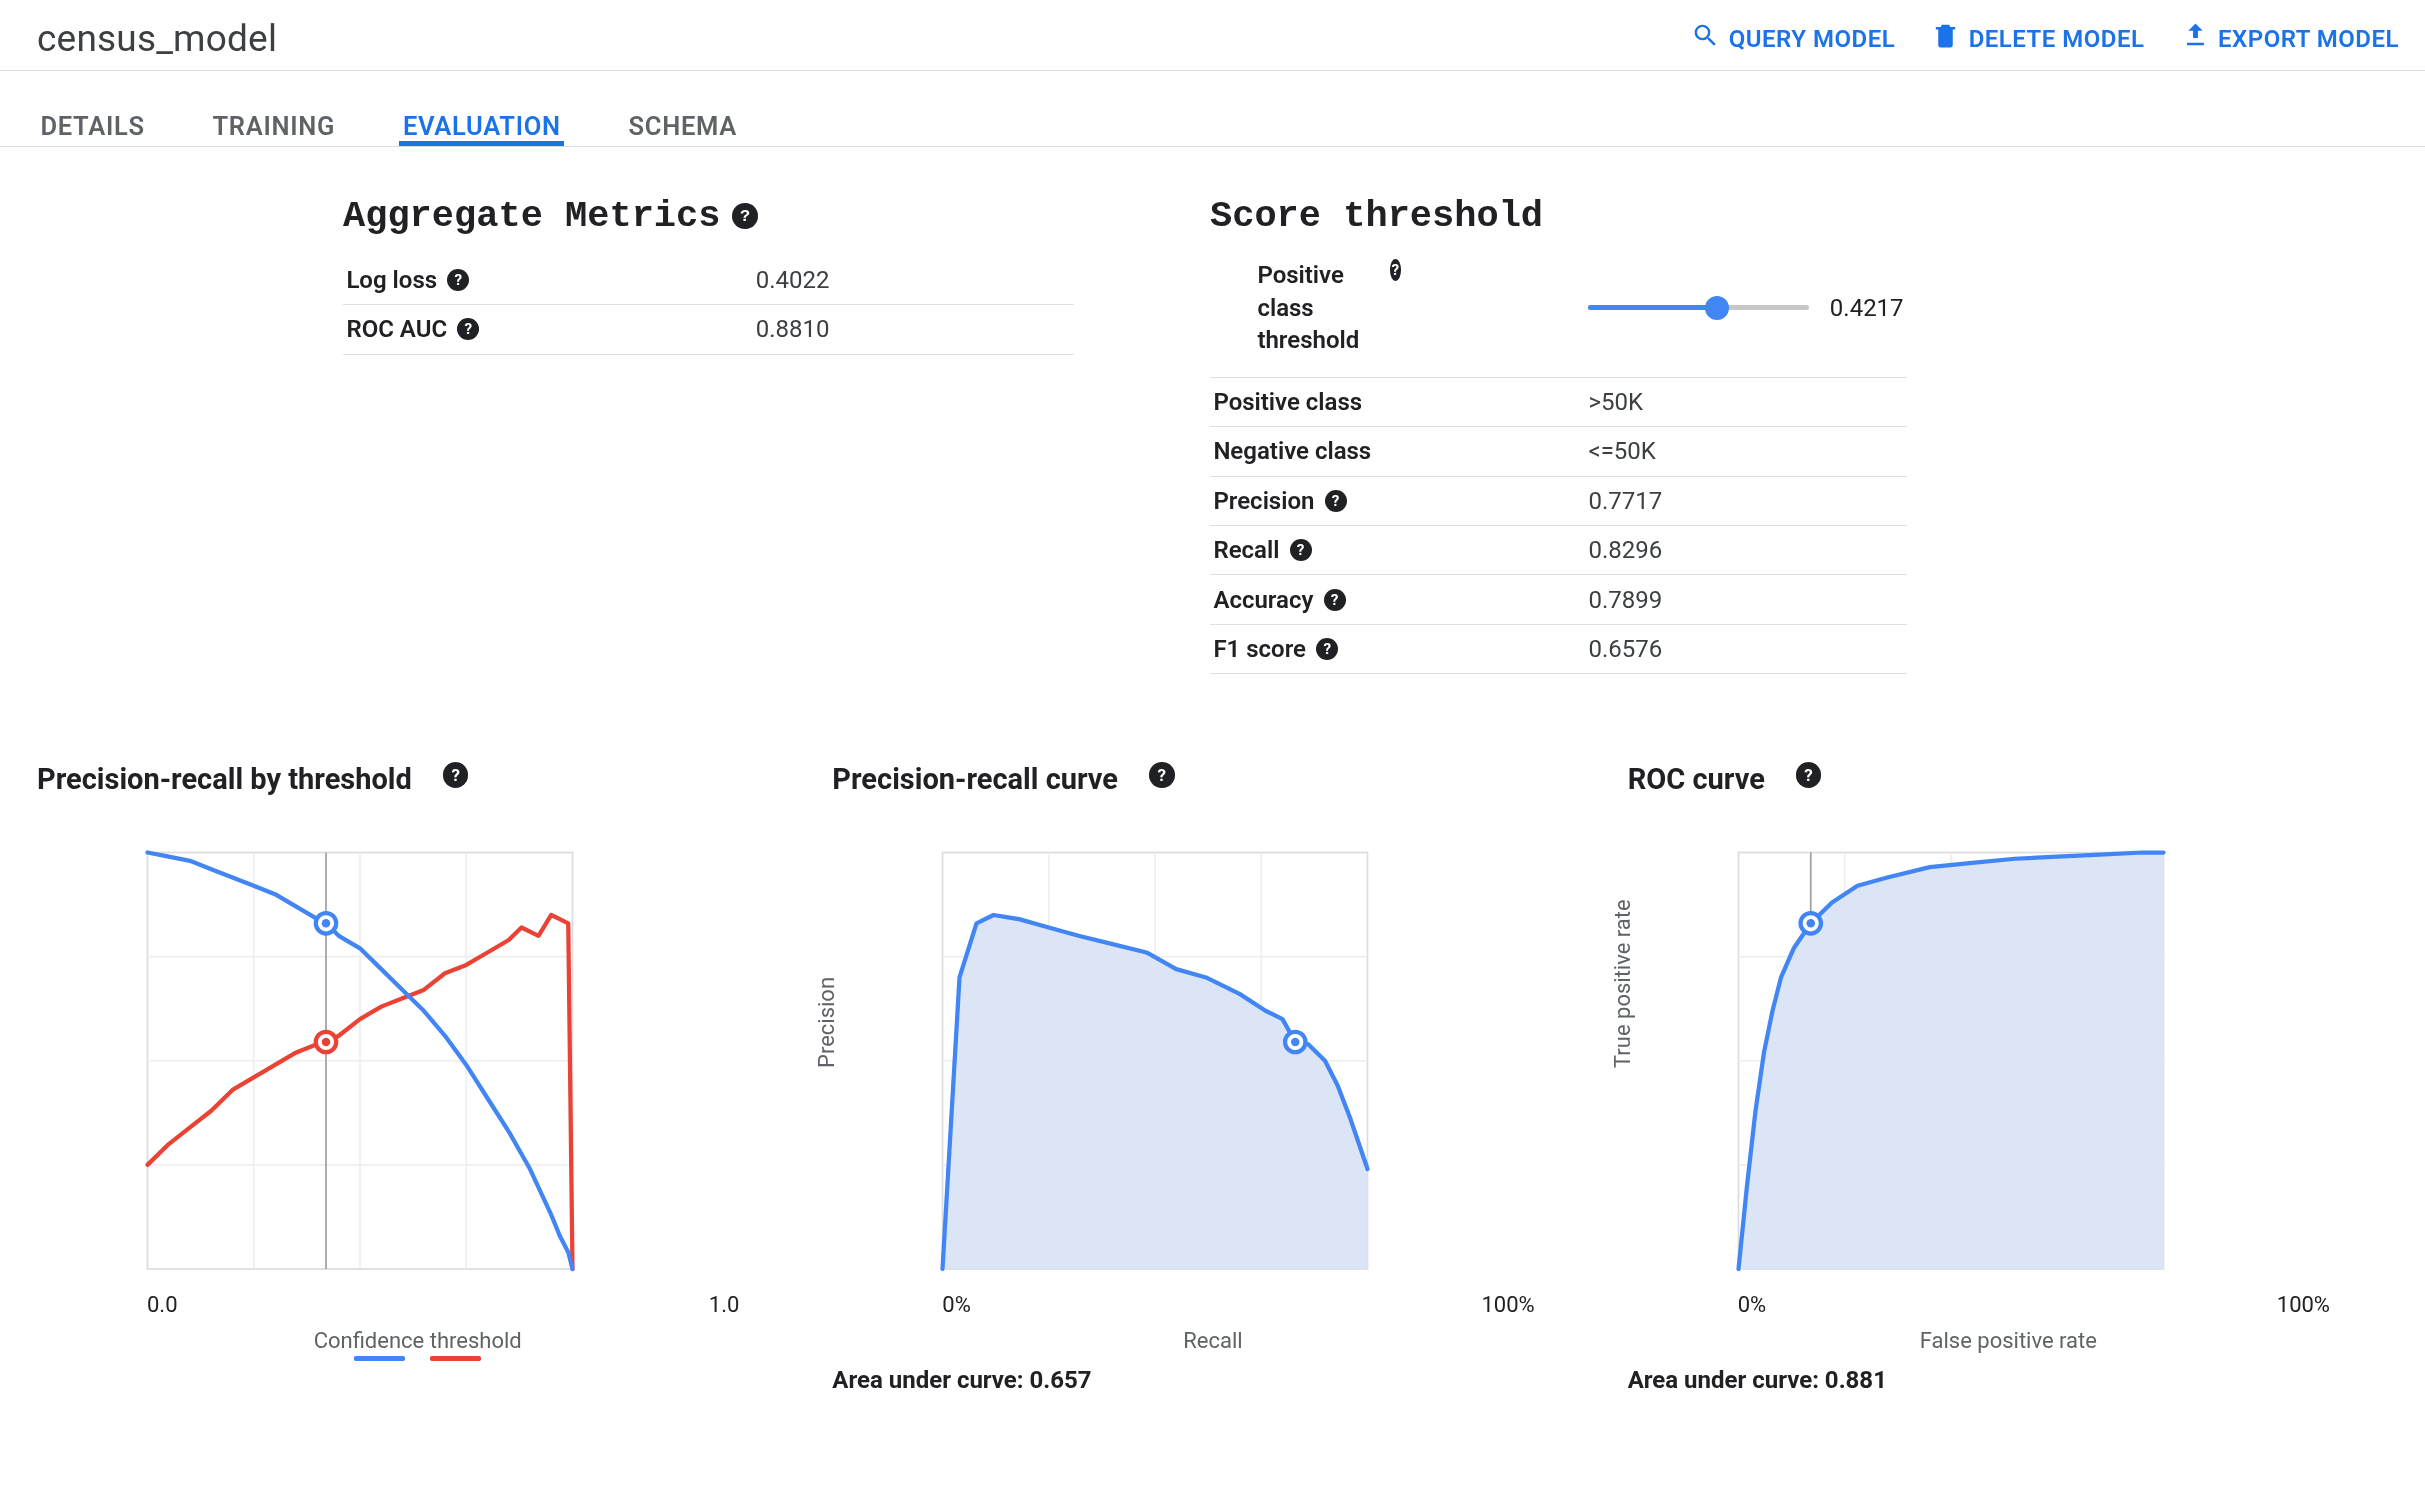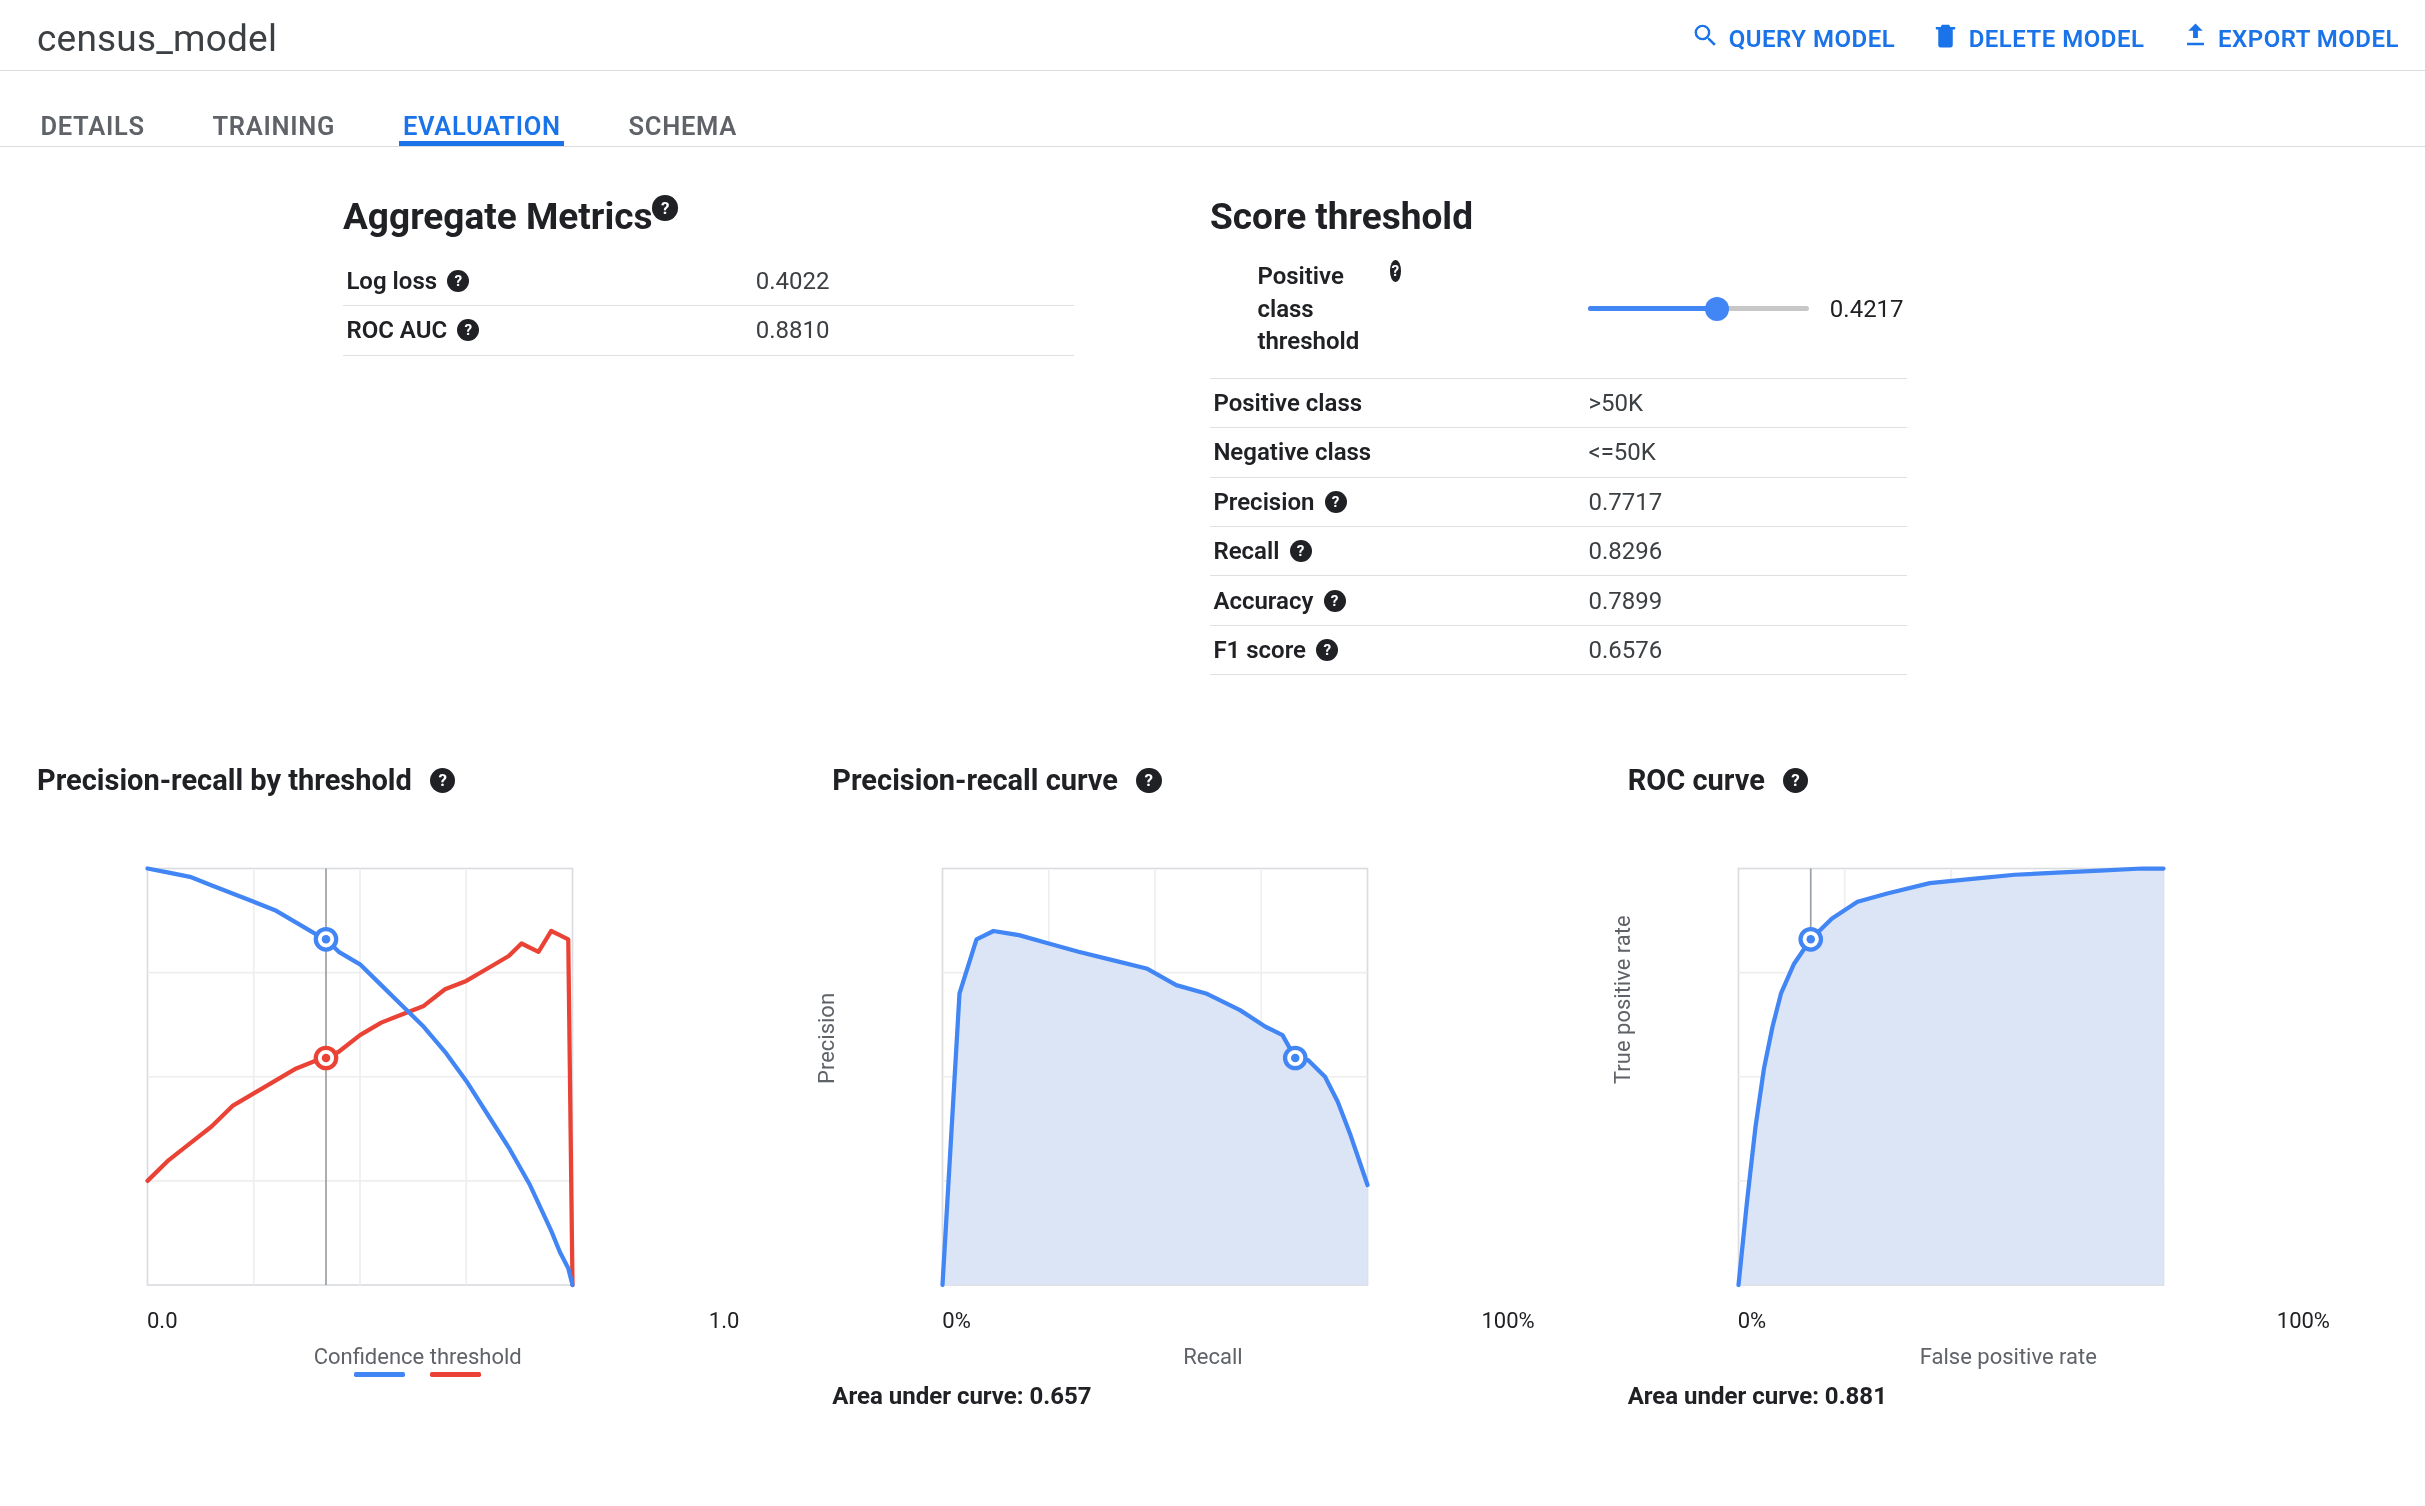"Aggregate Metrics" .section-title { align-items: none -> center; font-family: none -> Liberation Mono, monospace; gap: none -> 12px }
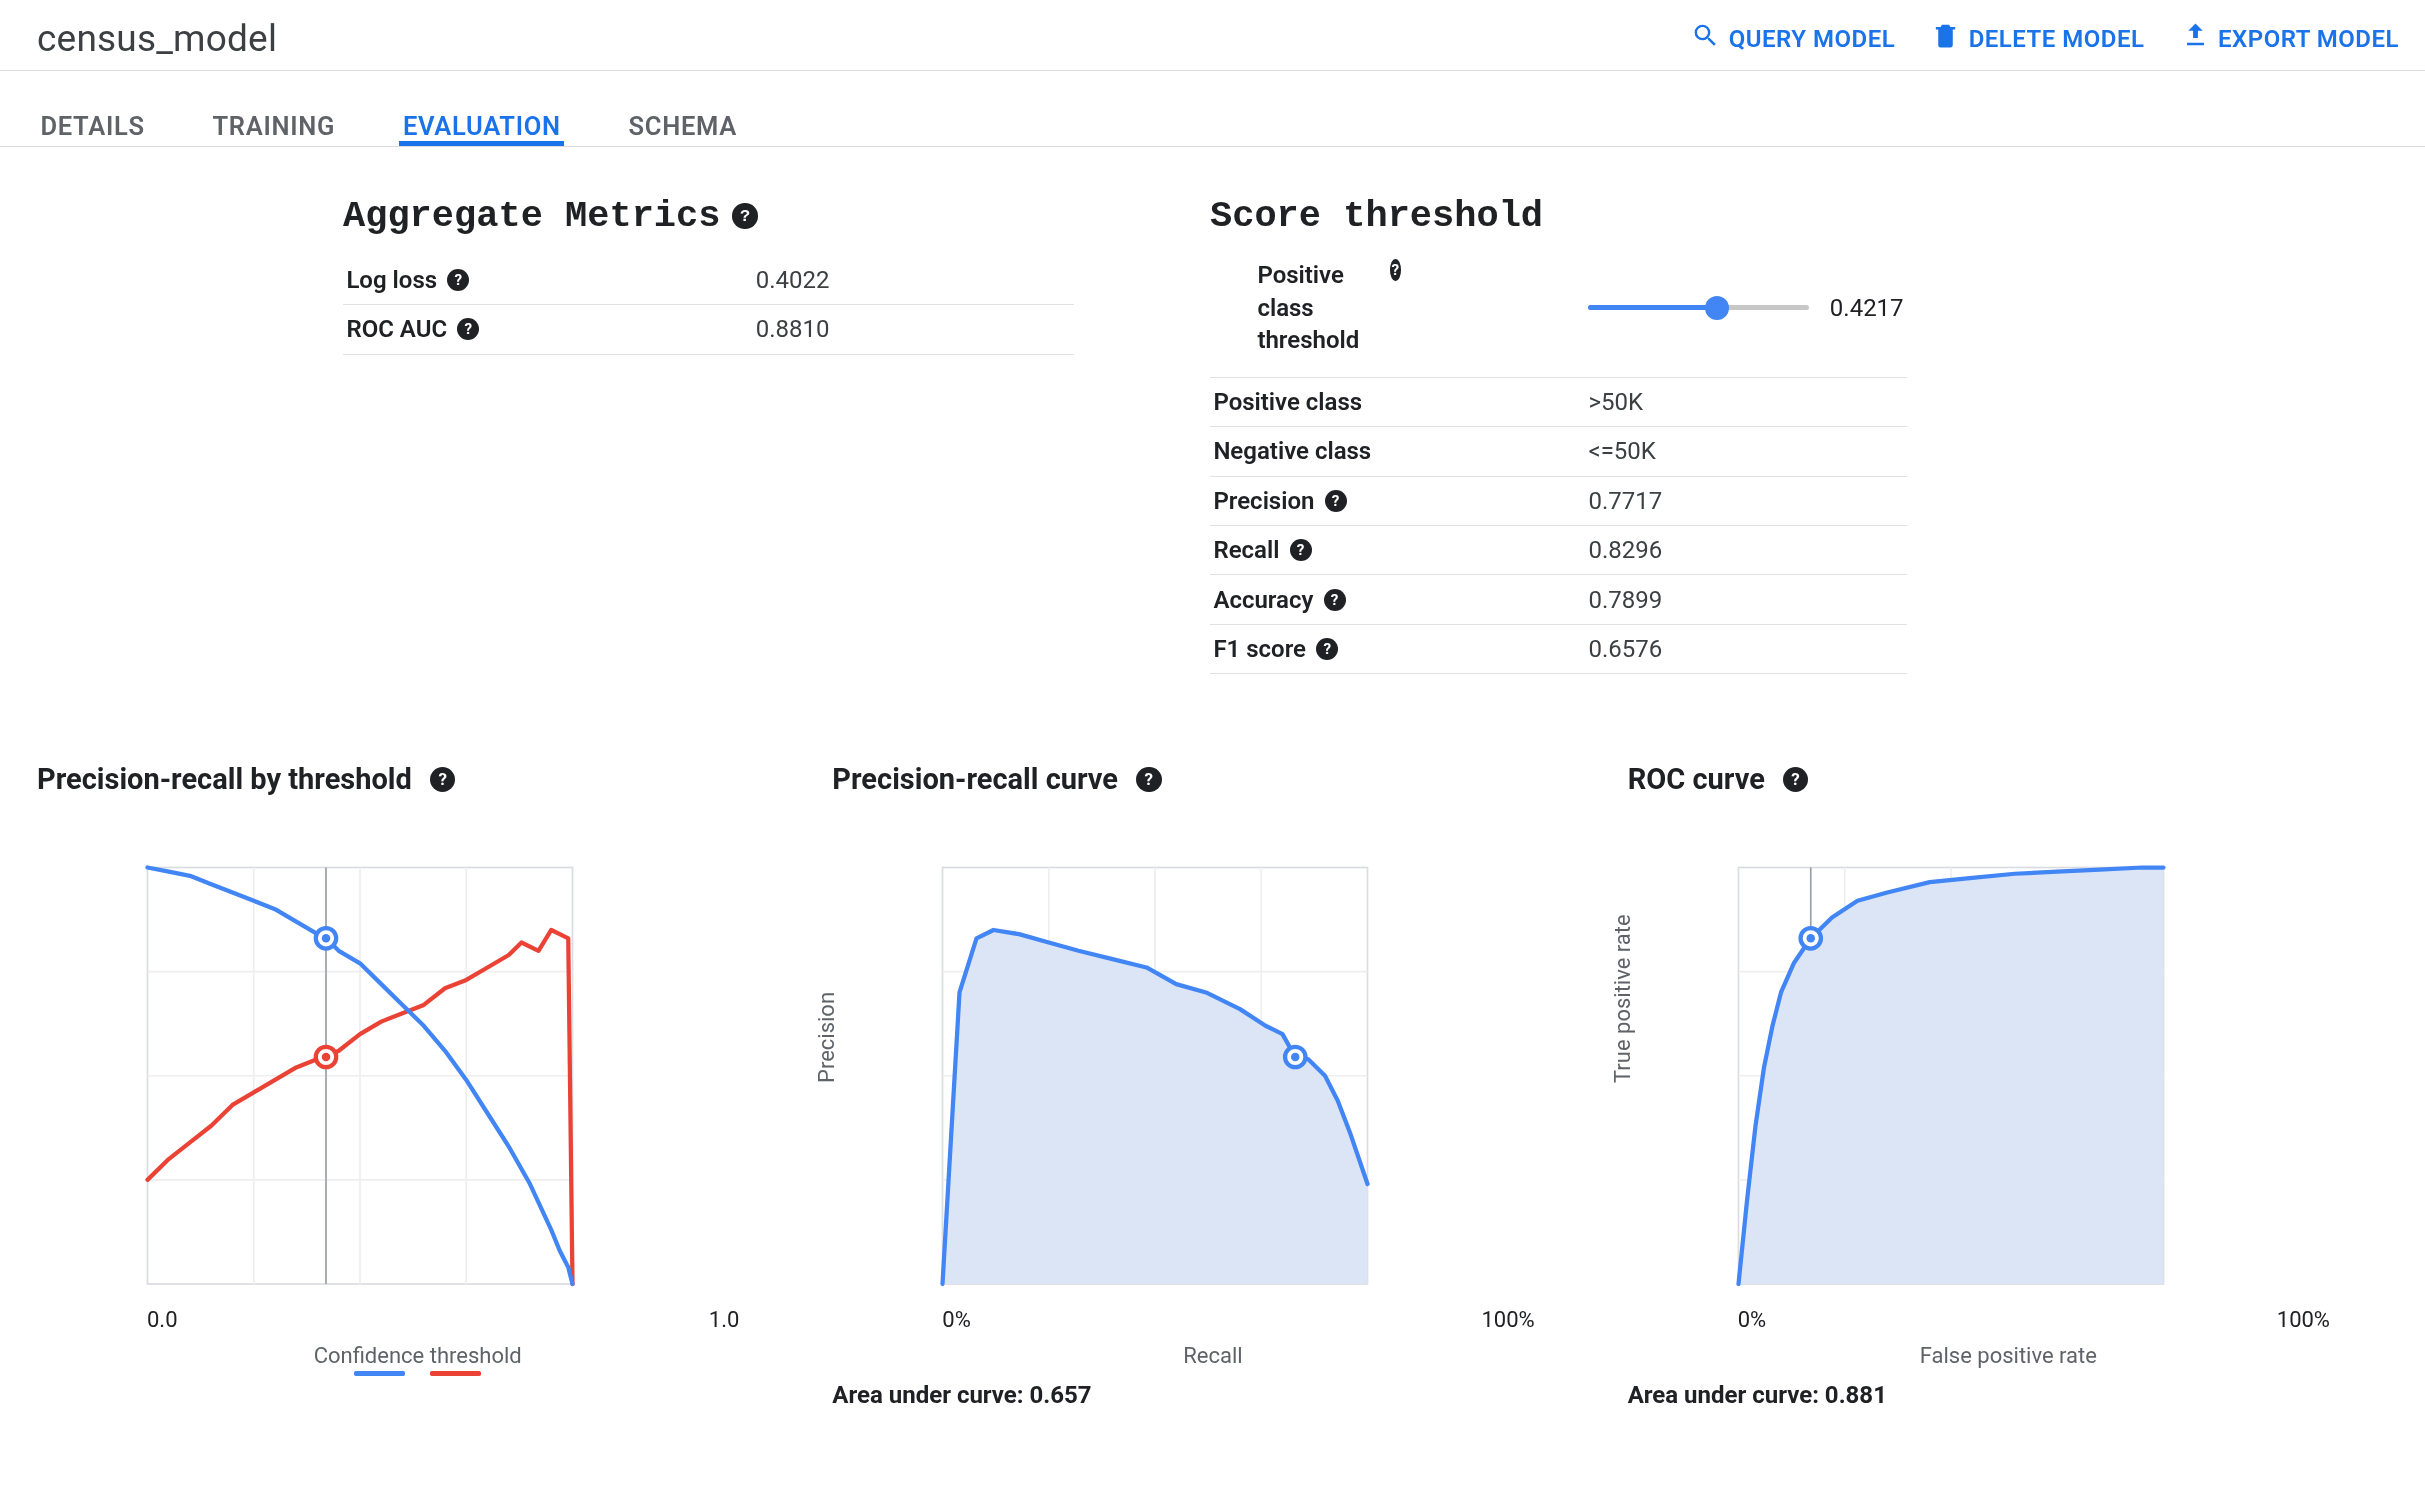"Precision-recall by threshold" .chart-head { align-items: center -> none; gap: 18px -> 31px; margin-bottom: 63px -> 48px }
